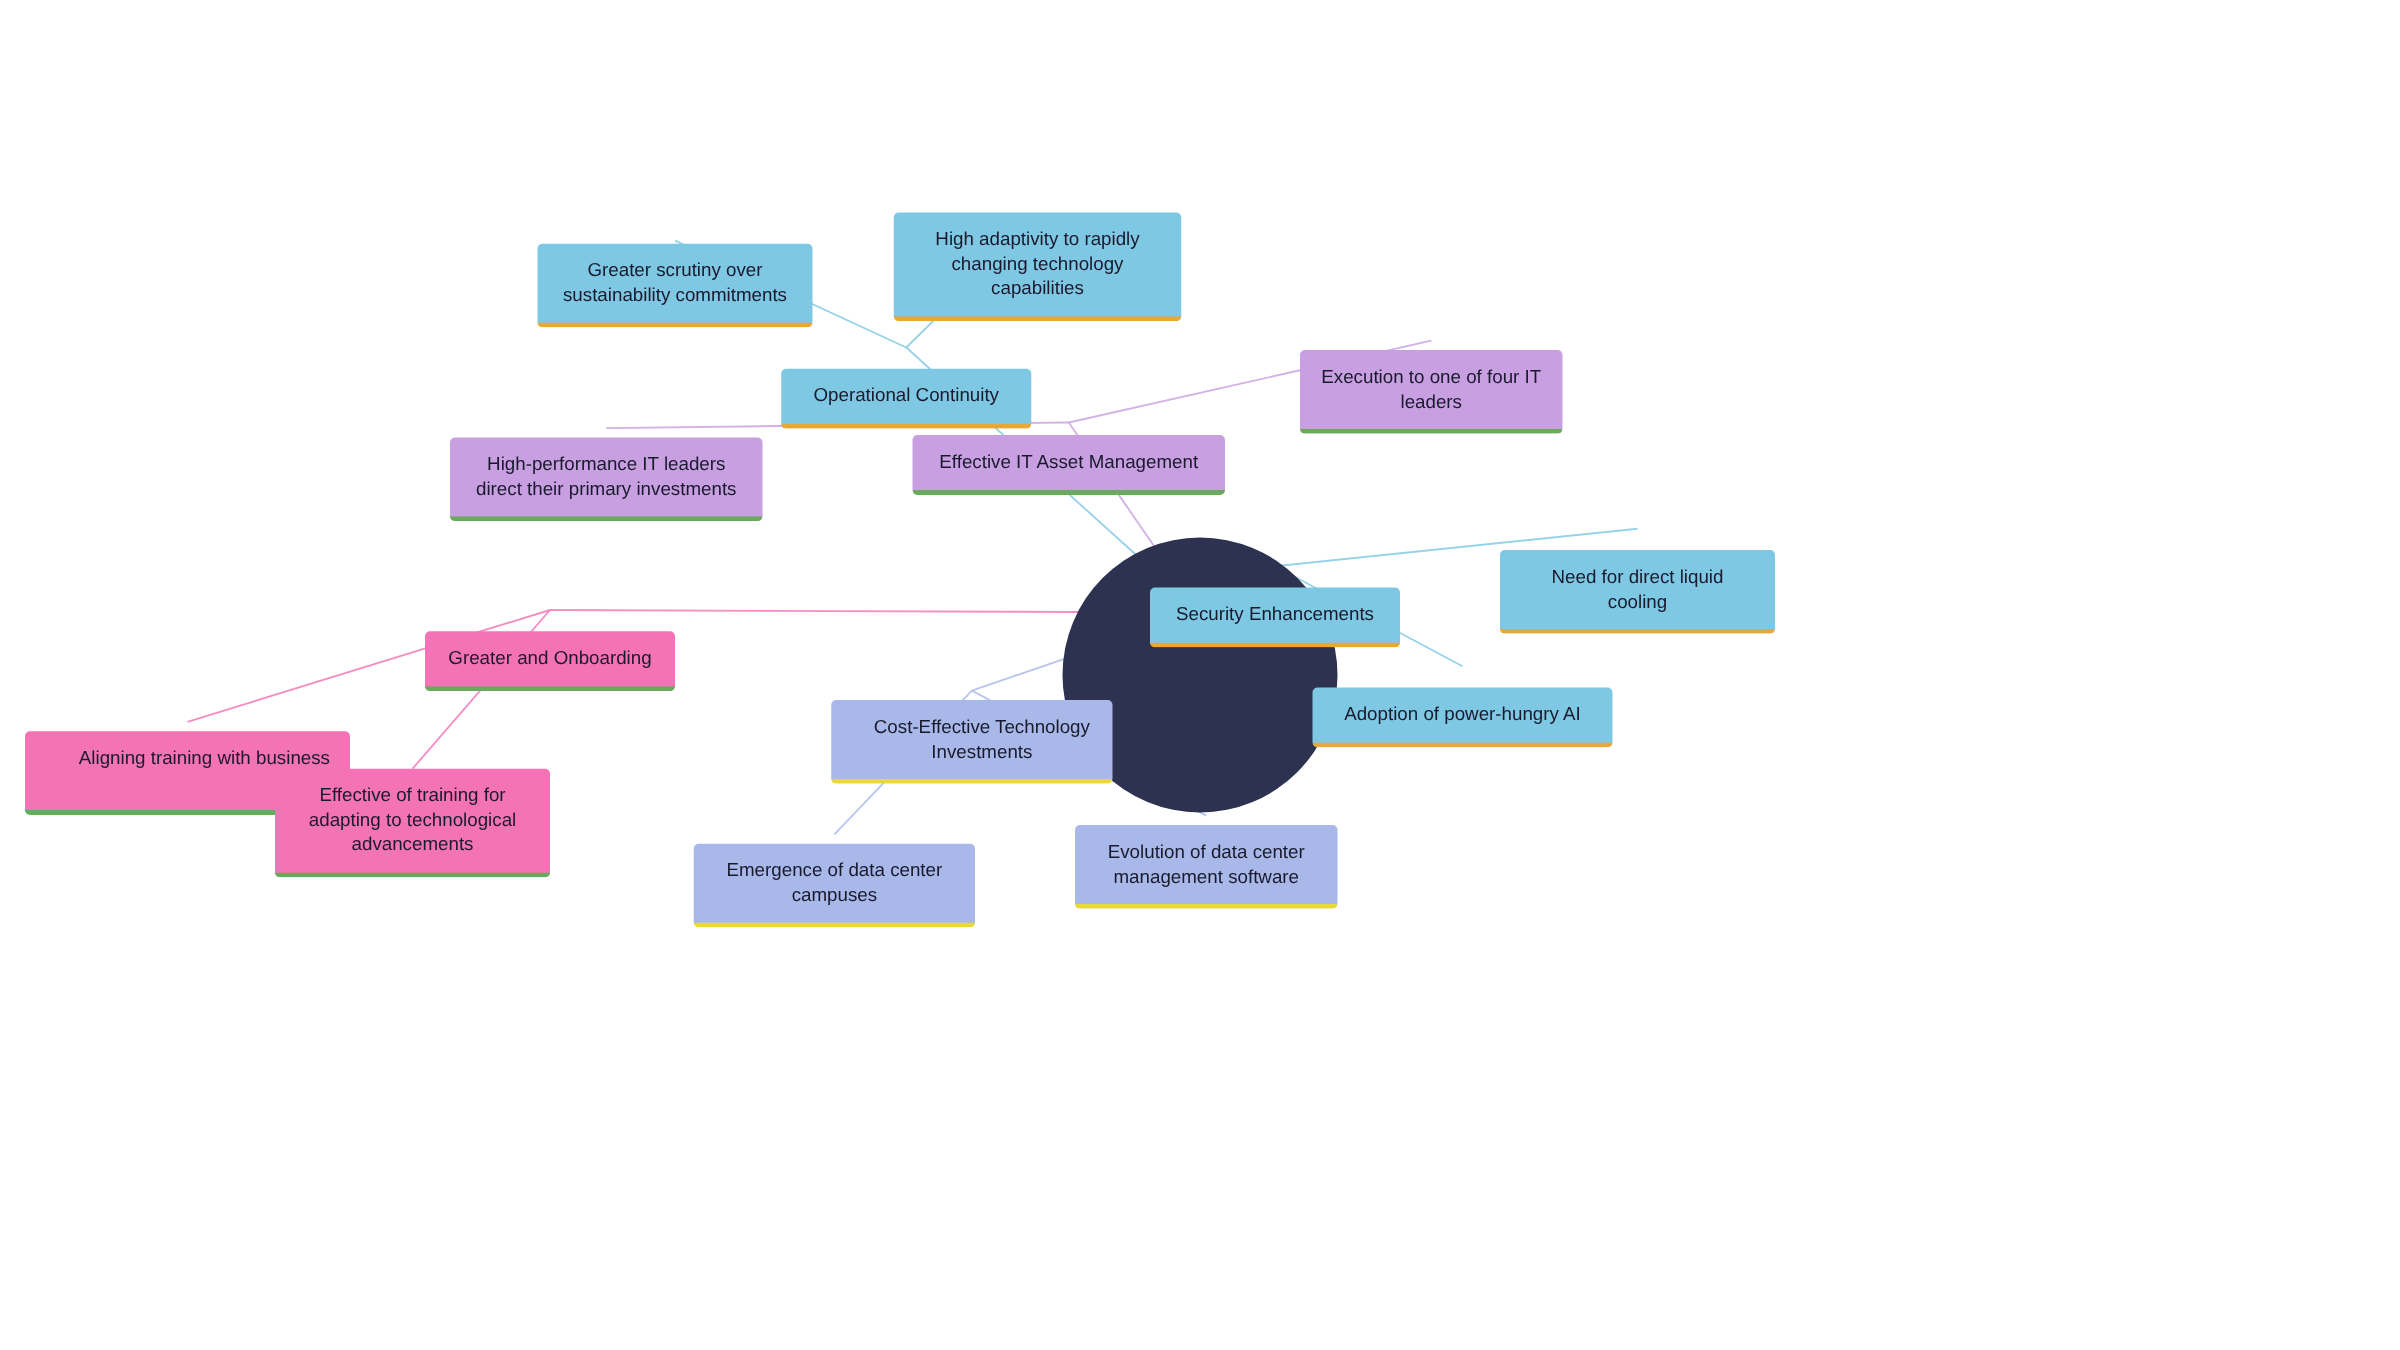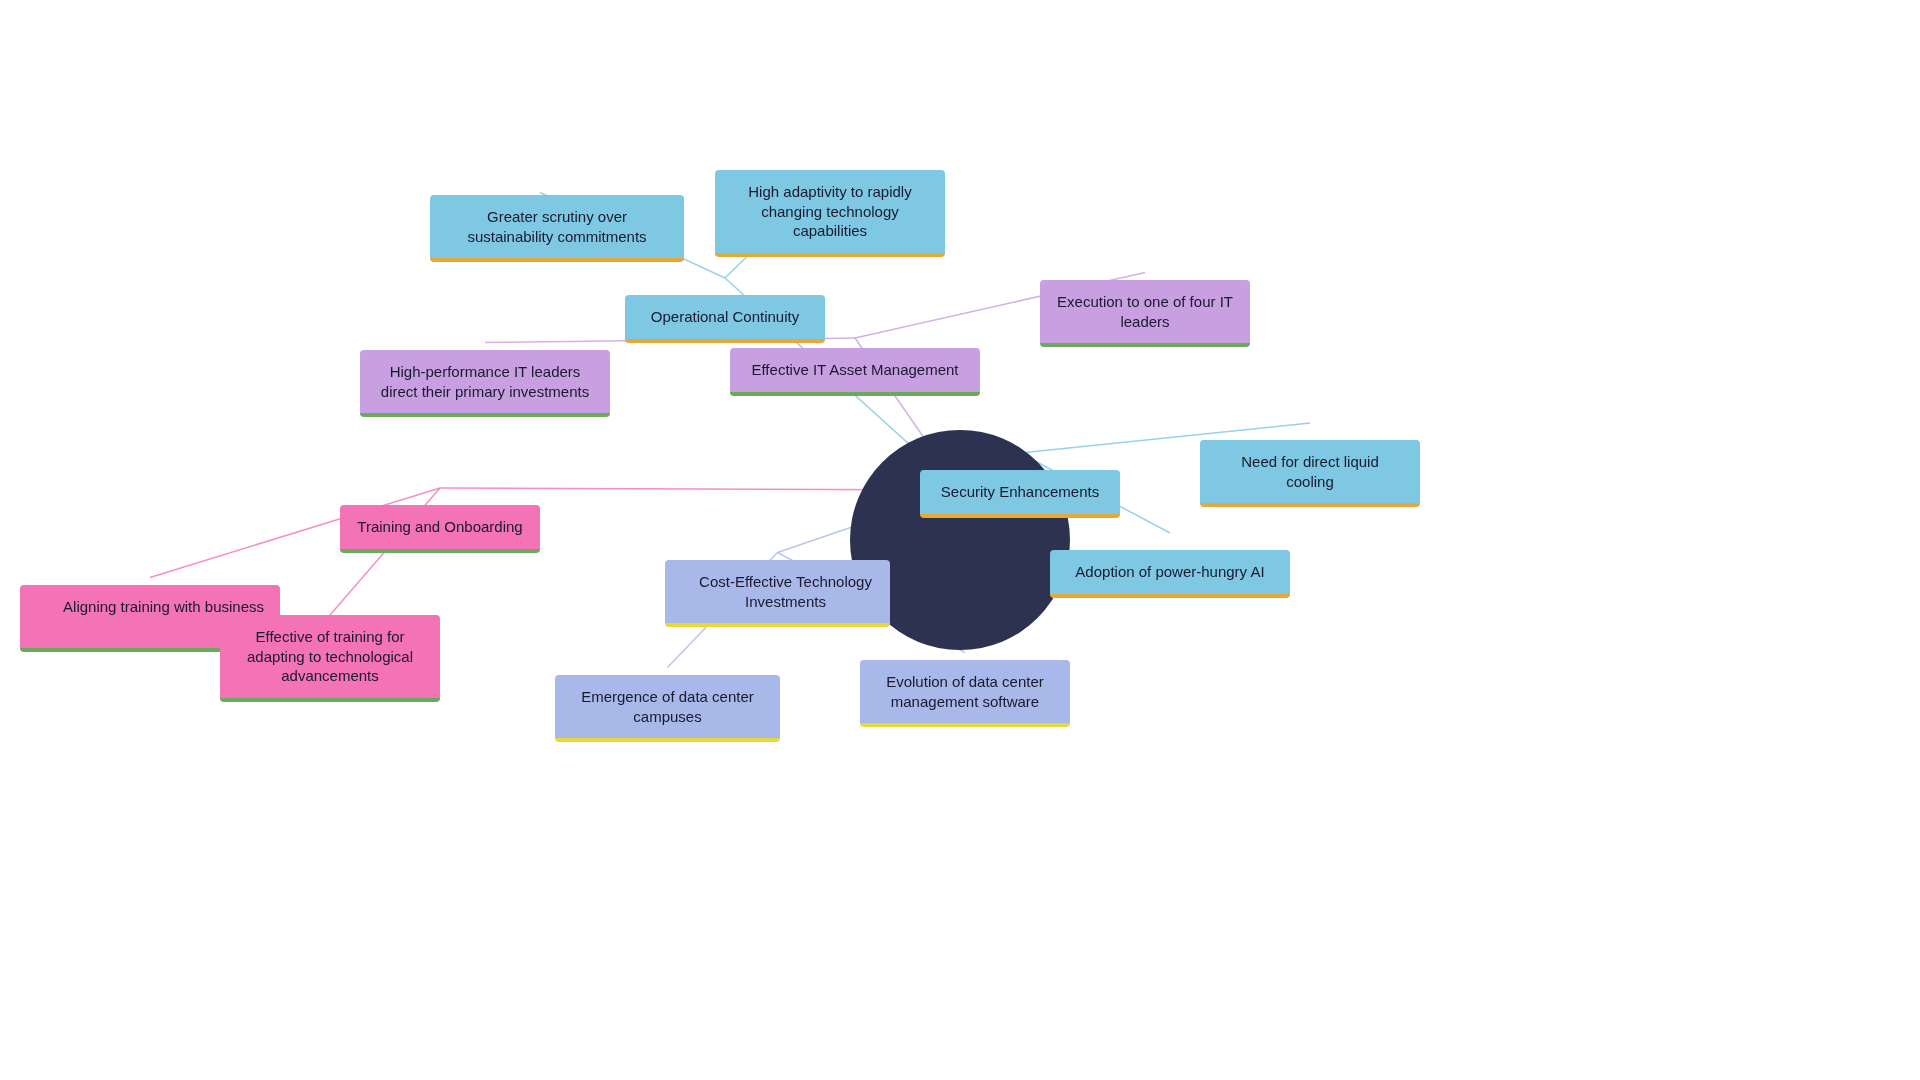"Greater scrutiny over sustainability" div.node { width: 254px -> 220px }
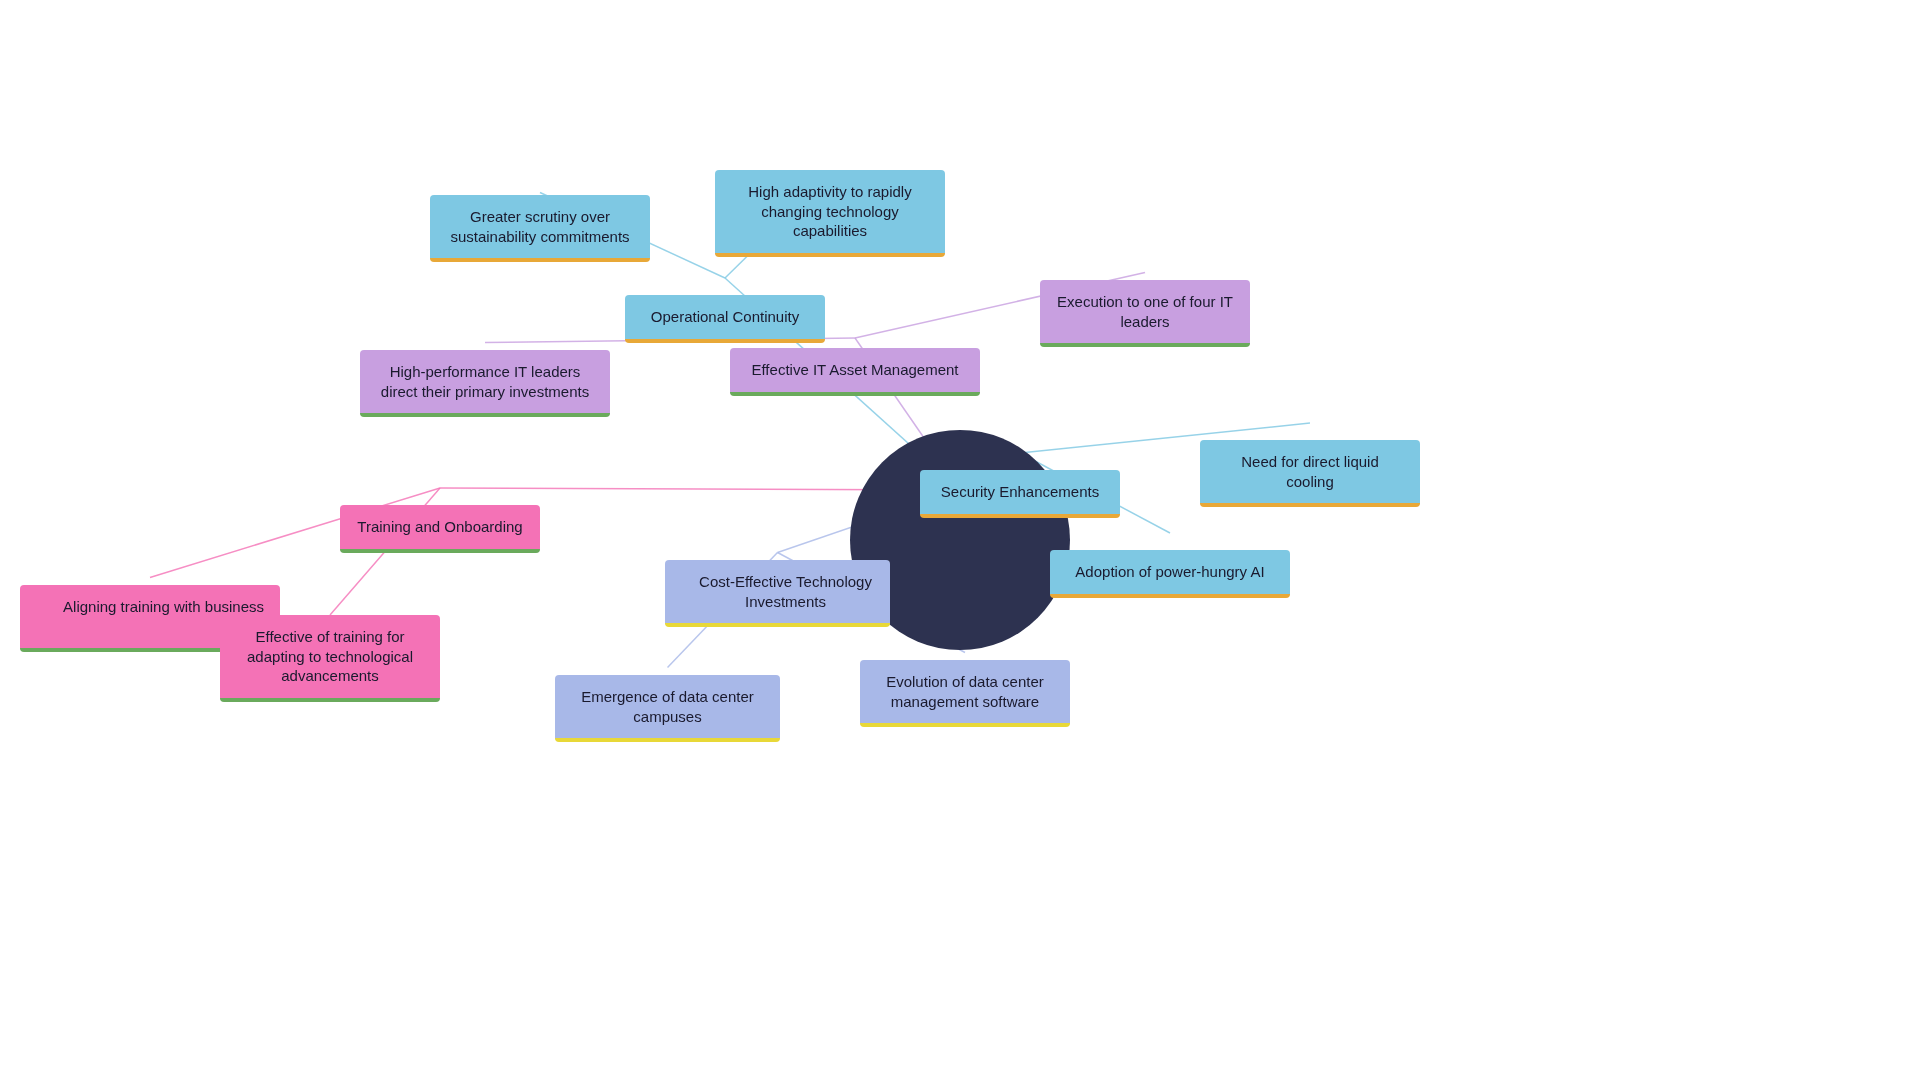"Training and Onboarding" div.node { text: Training -> Greater }
